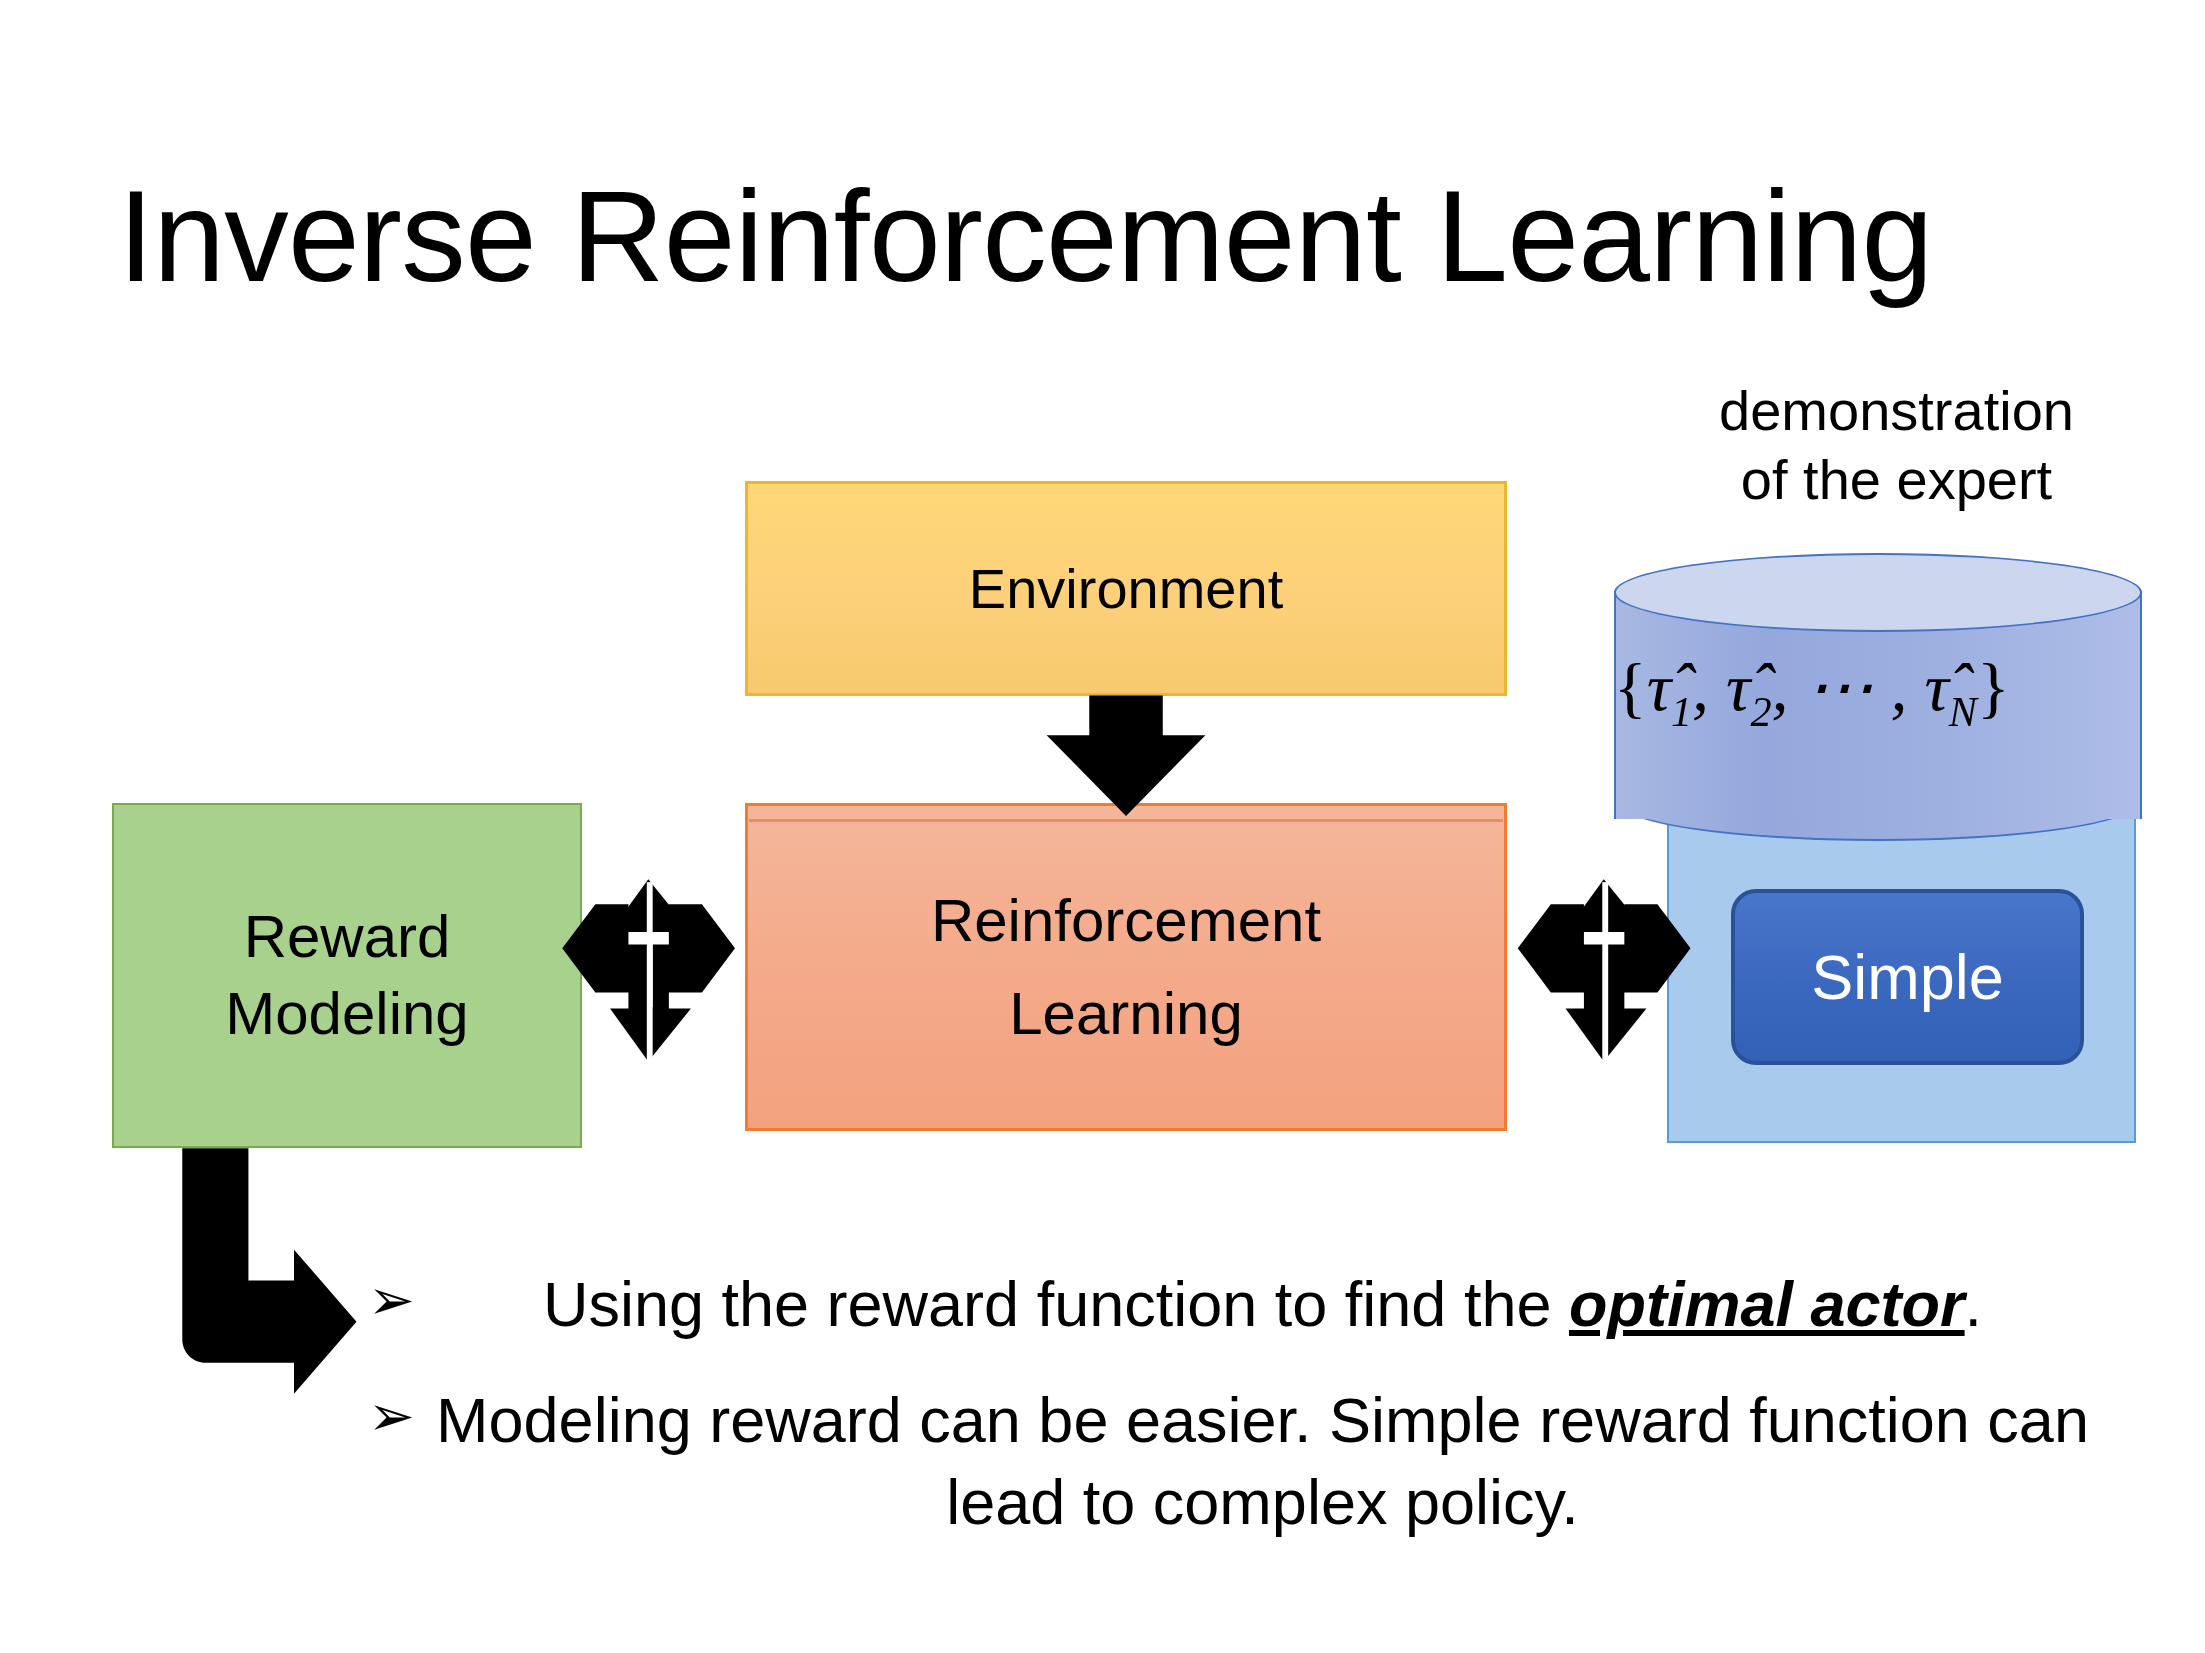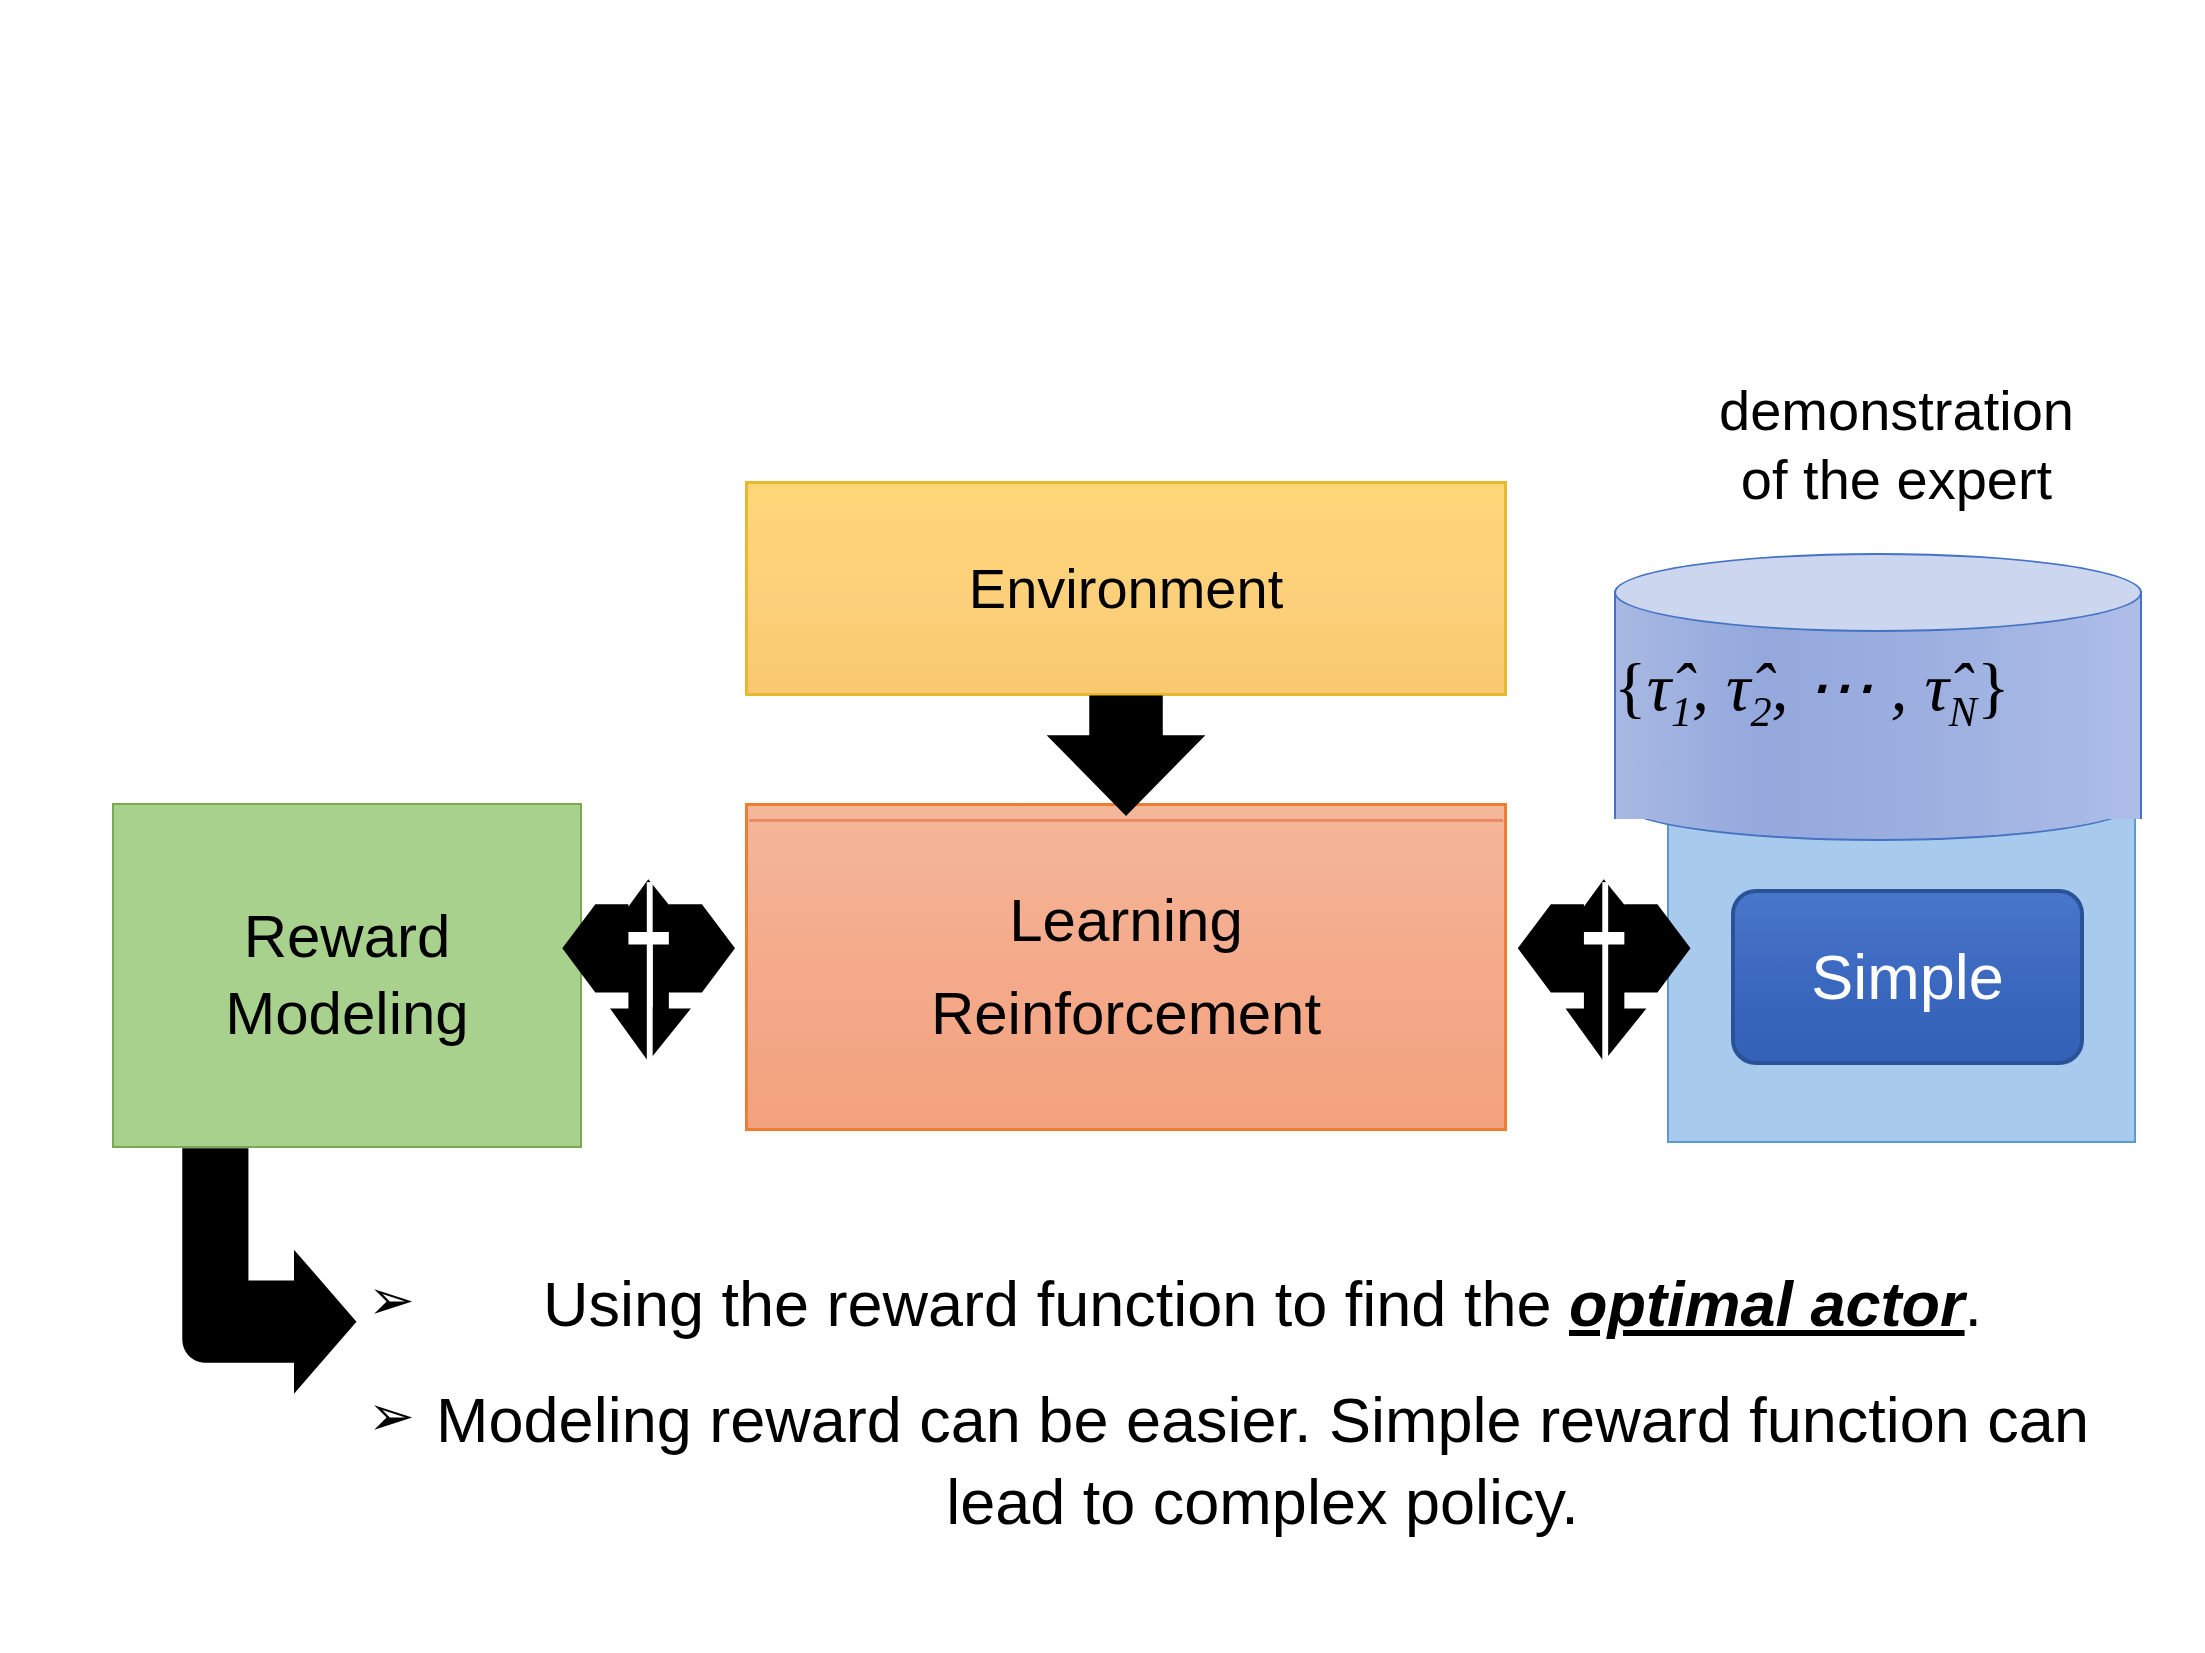"Inverse Reinforcement Learning" div { html: none -> <div>Inverse Reinforcement Learning</div> }
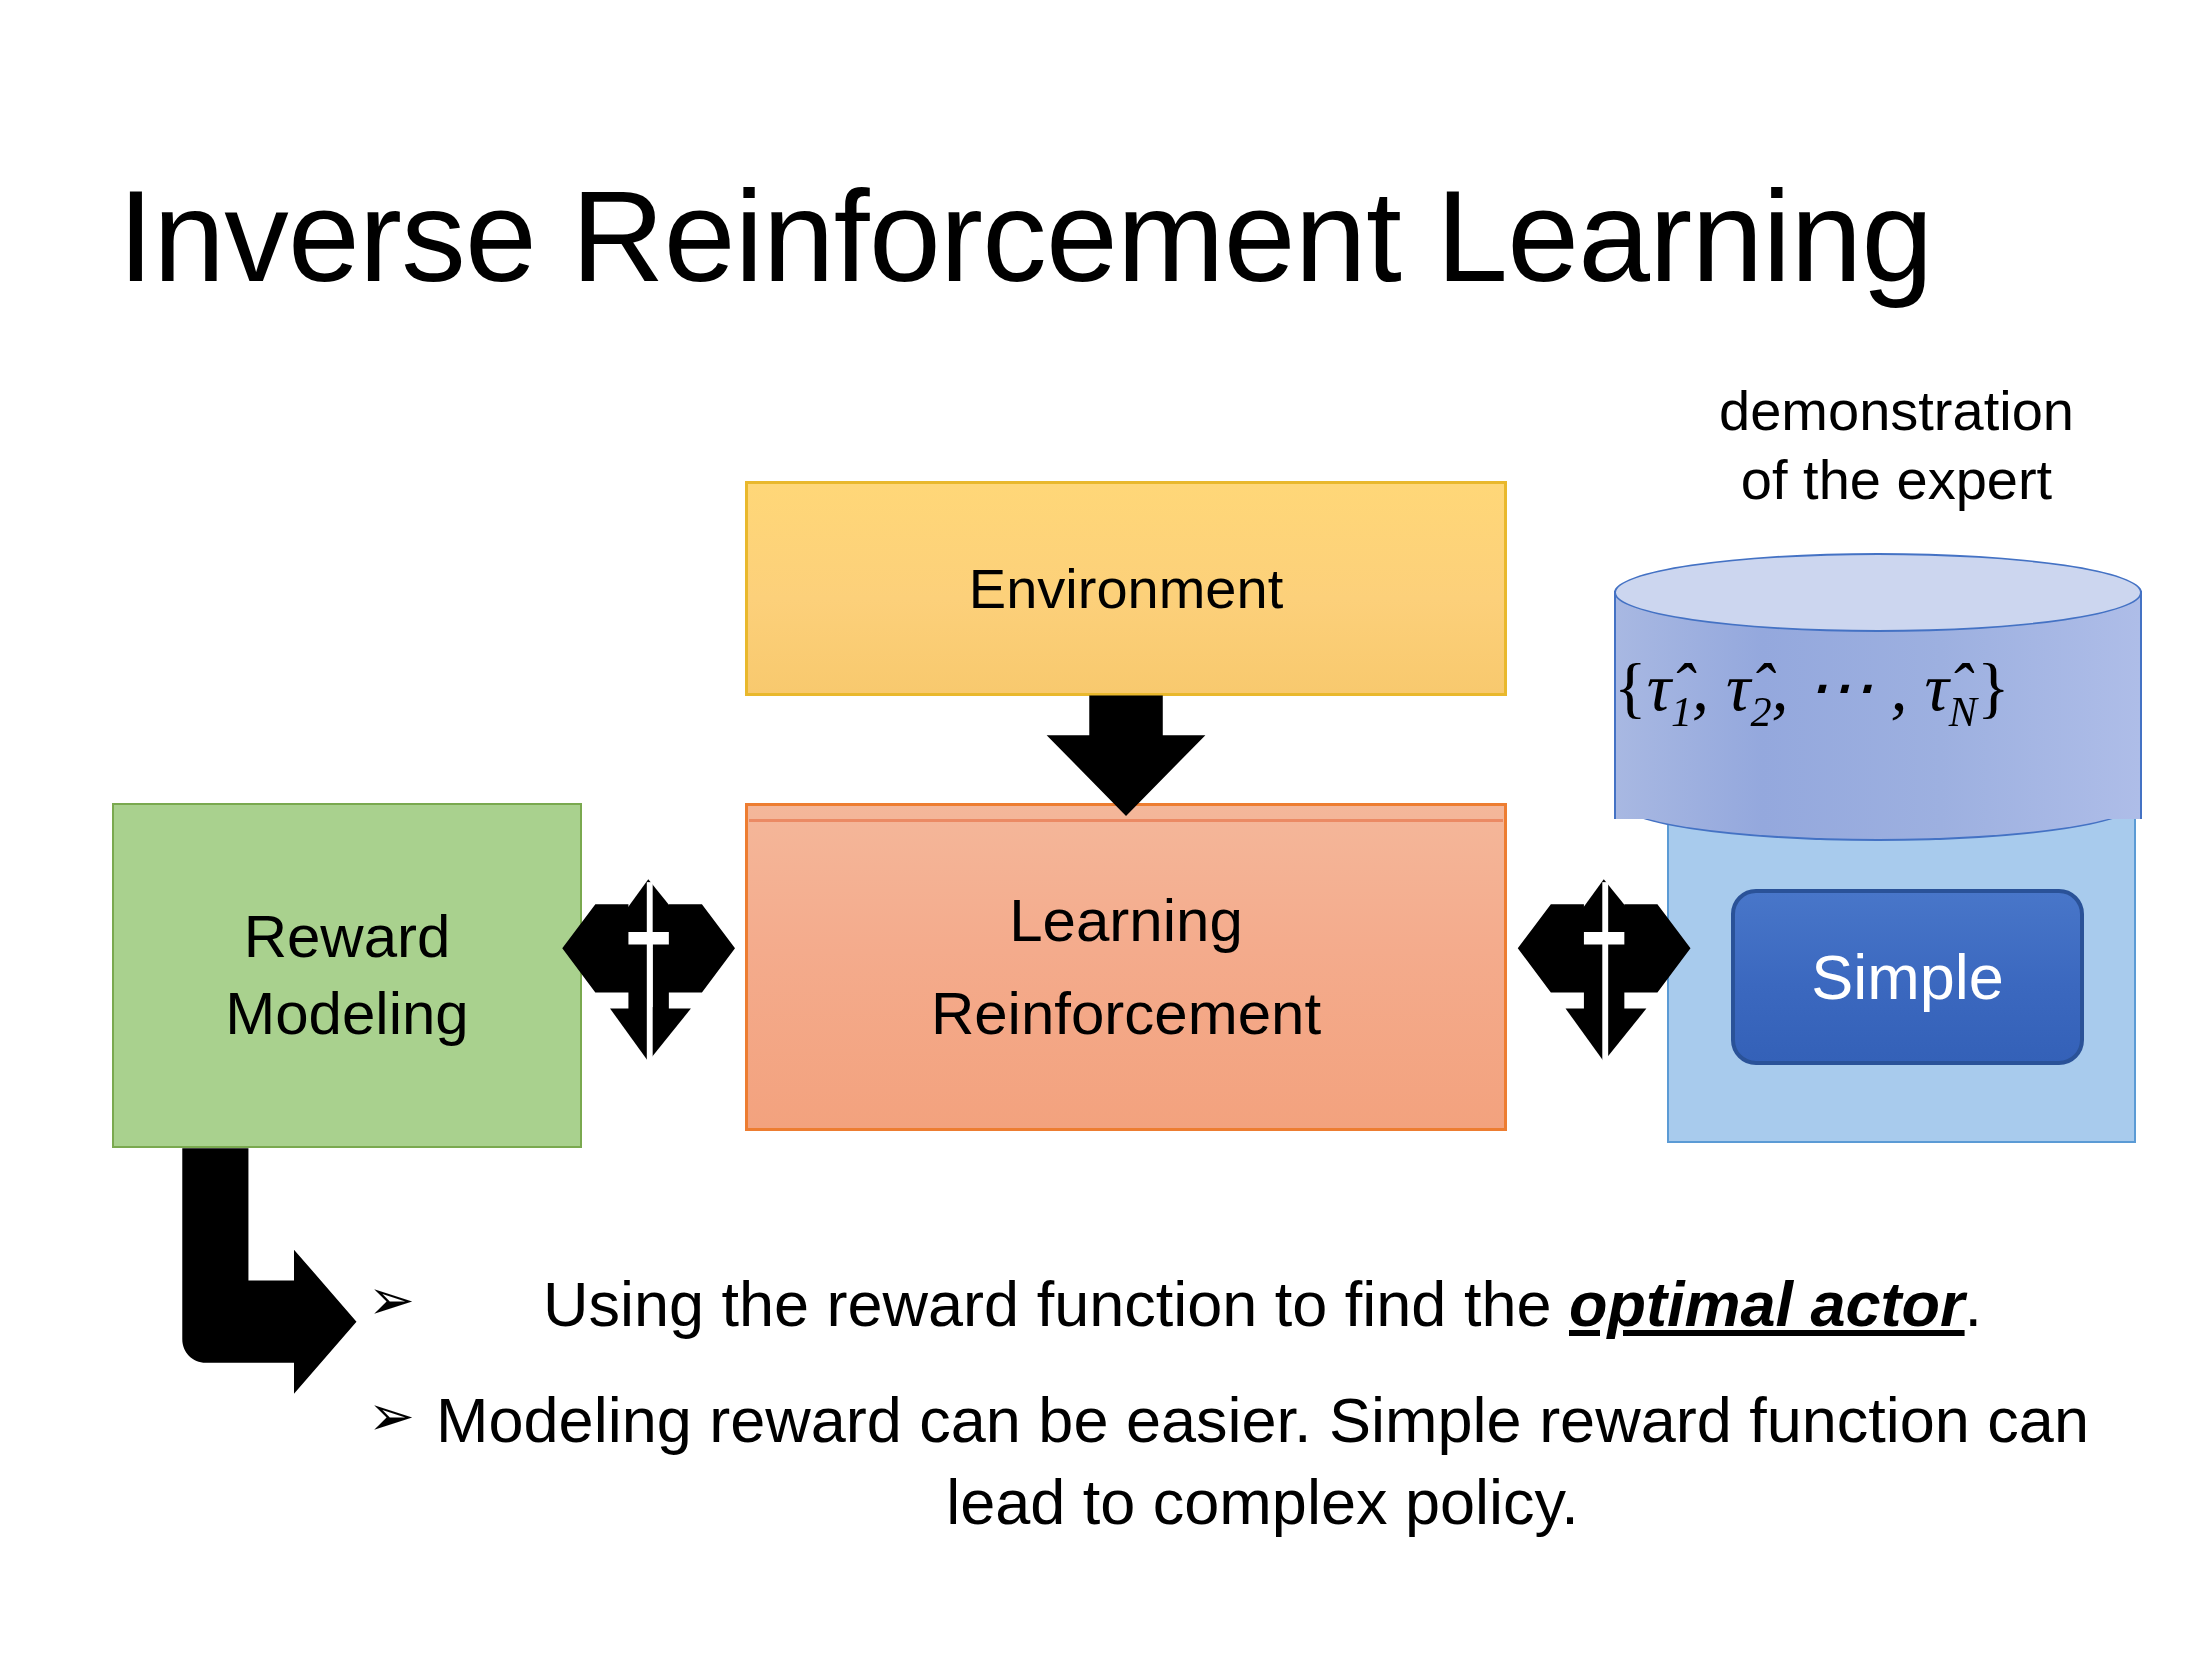"Learning" div { order: before "Reinforcement" -> after "Reinforcement" }
